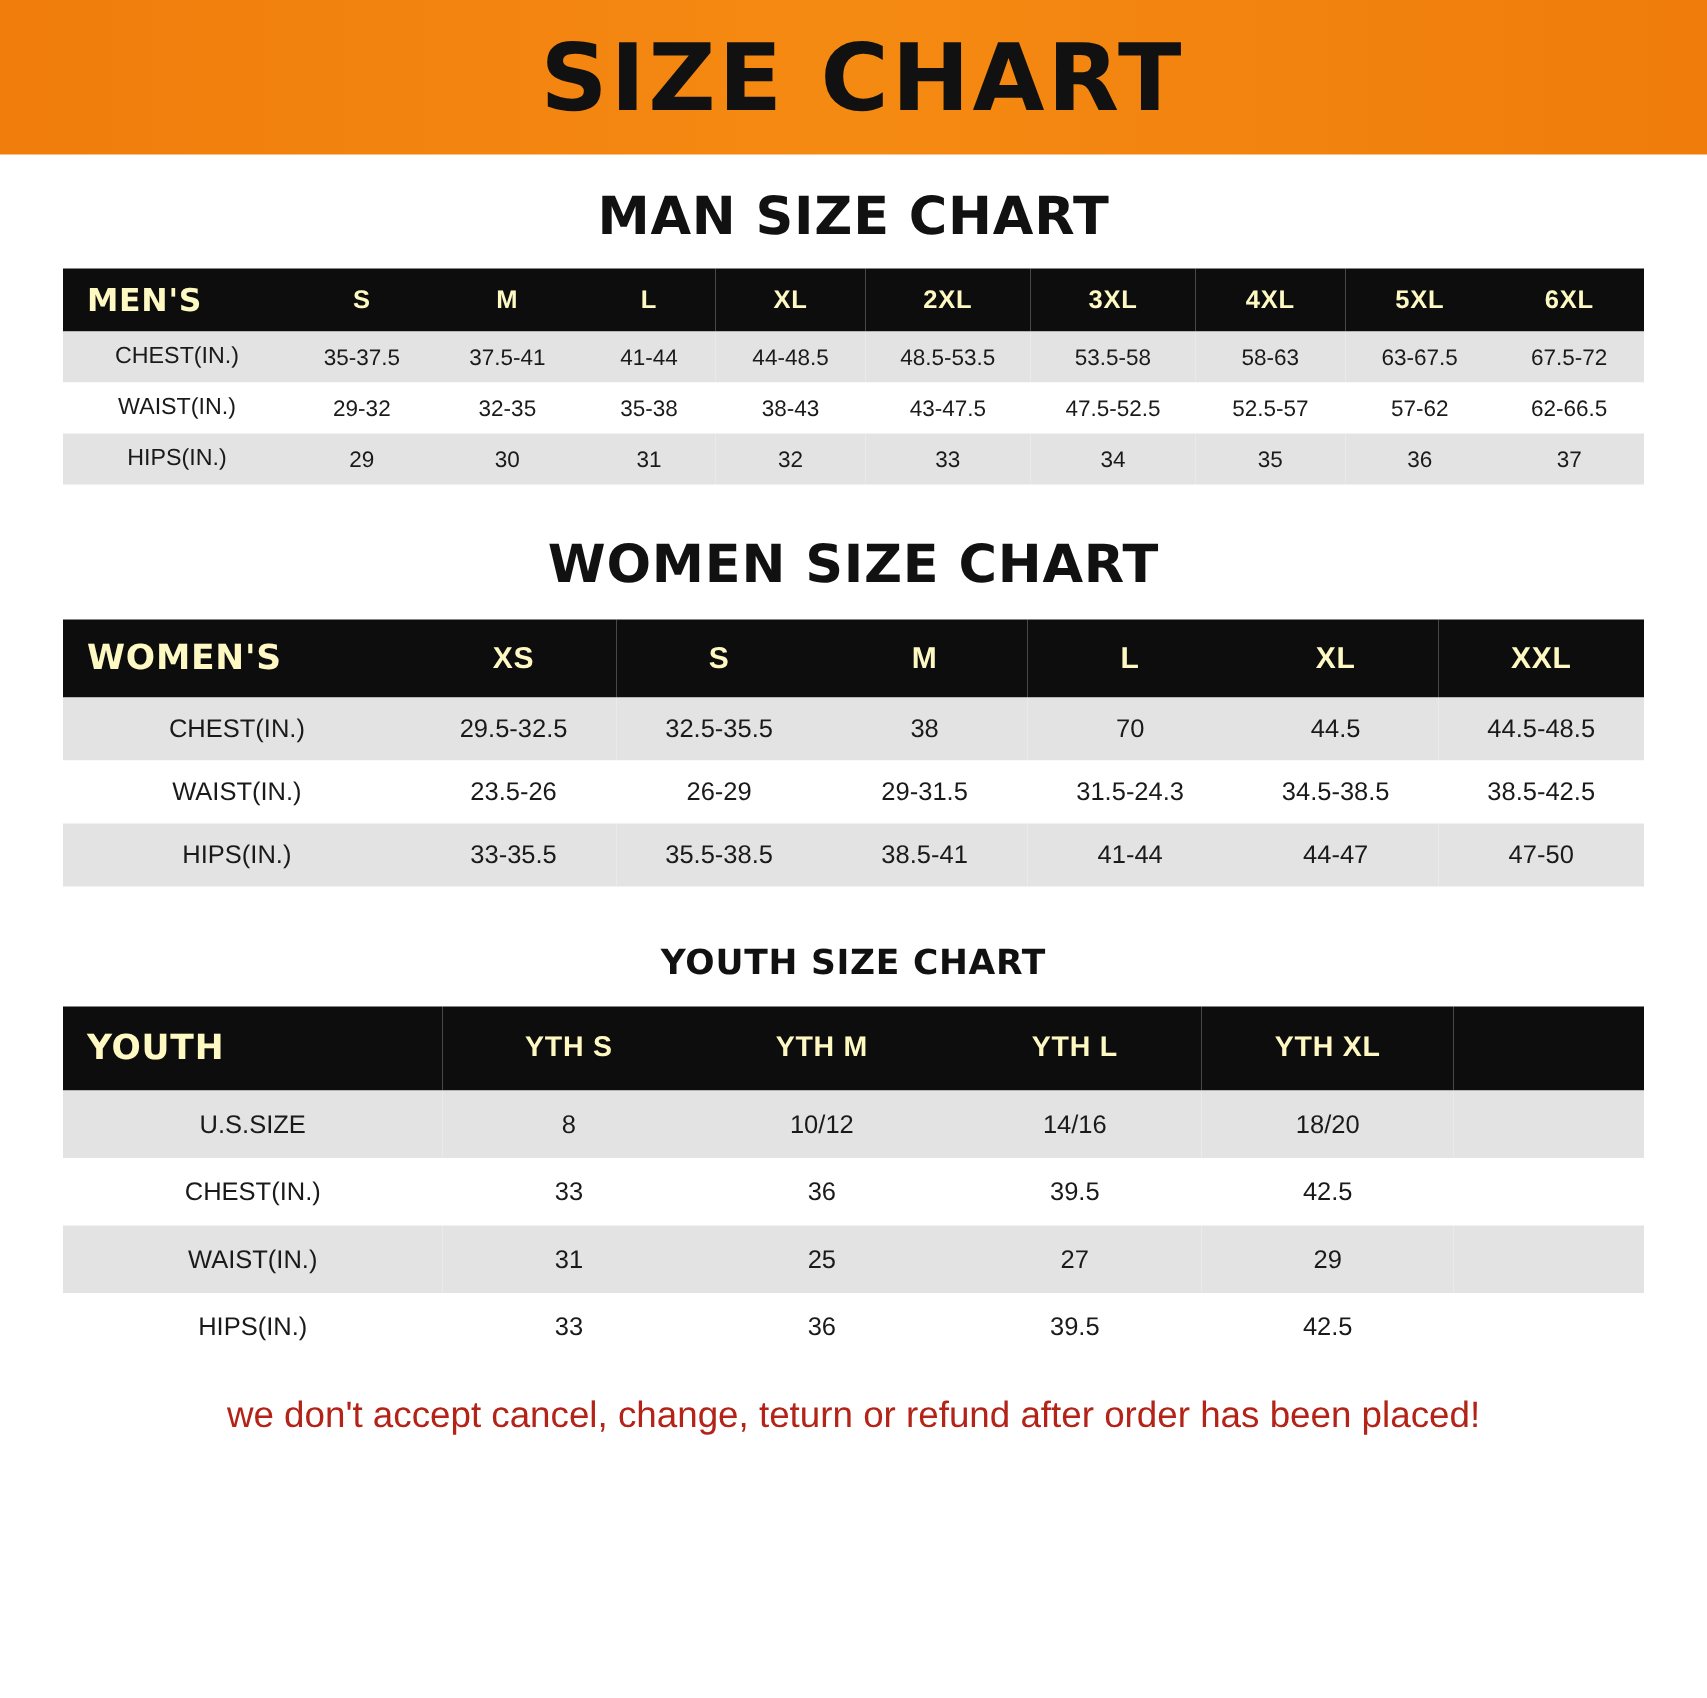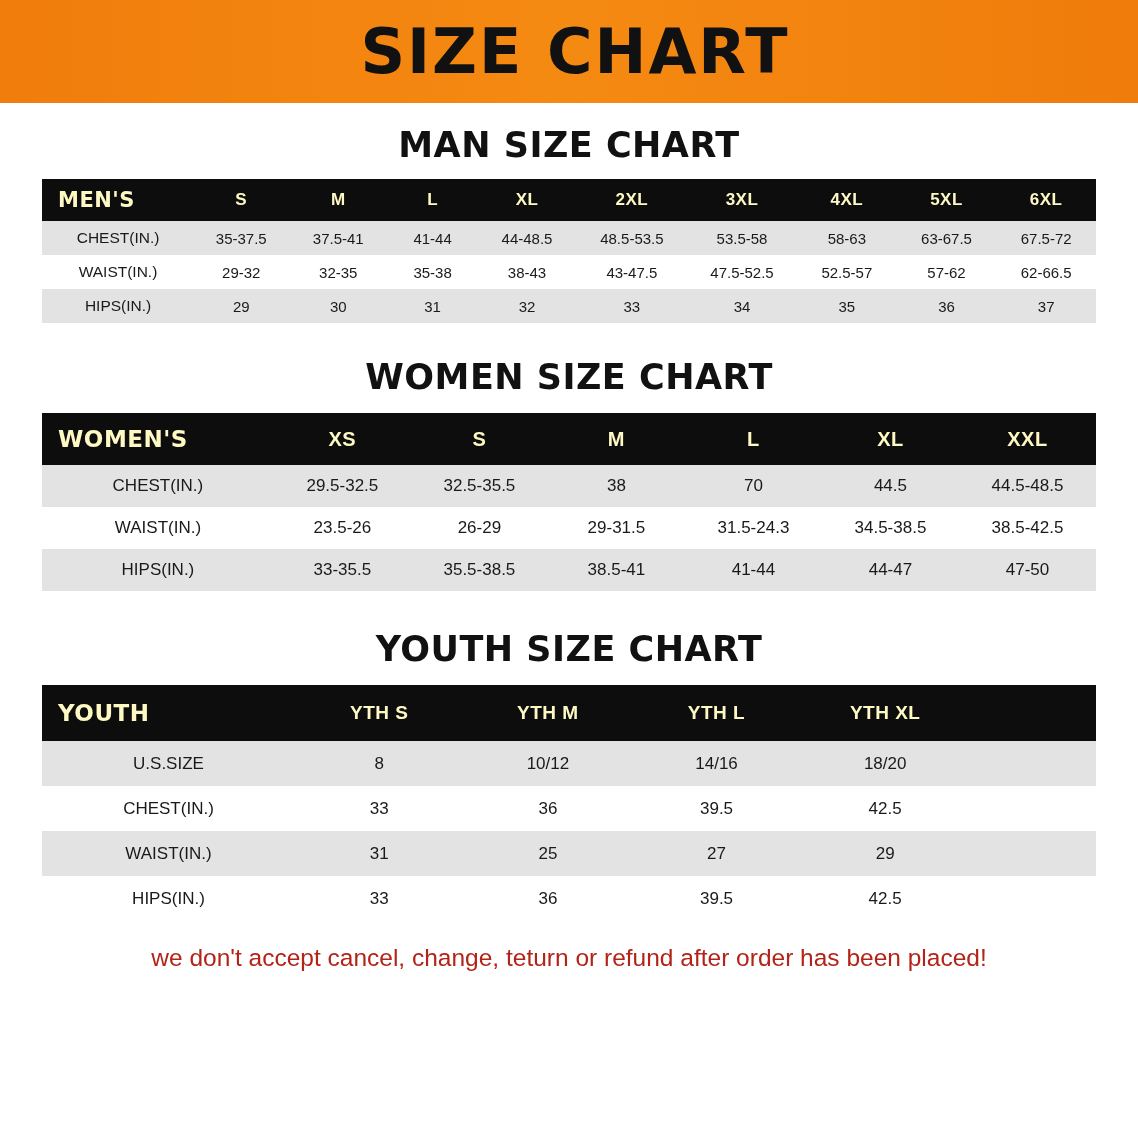"YOUTH SIZE CHART" .youth-title { font-size: 35px -> 23px }
